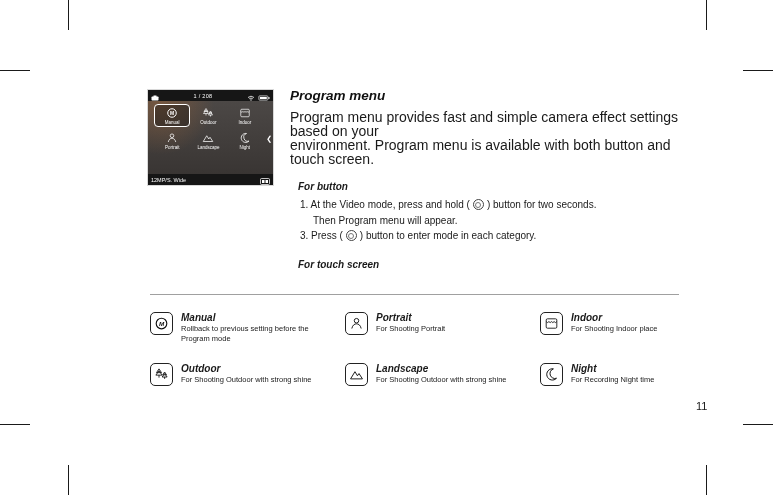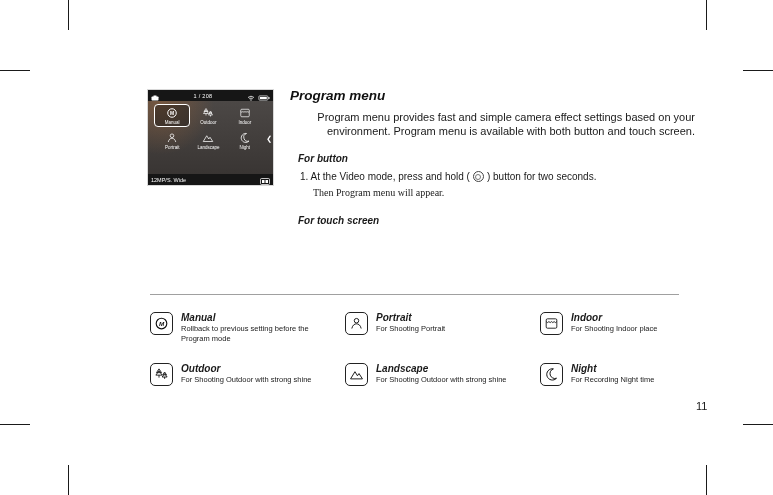"Program menu provides fast and" .intro { font-size: 11px -> 14px; text-align: right -> none }
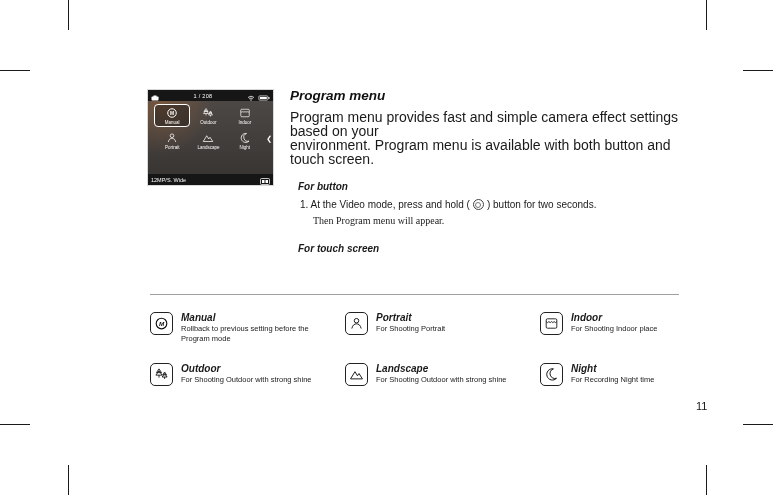"Then Program menu will appear." .step.cont { font-family: Liberation Serif, serif -> none }
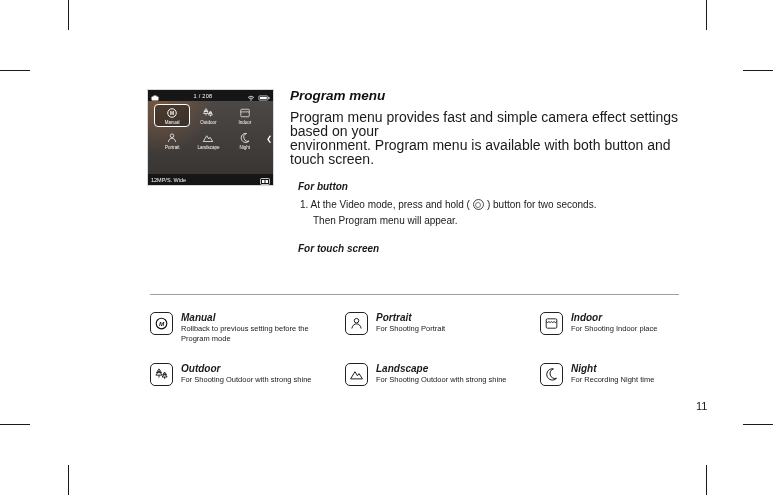"3. Press ( ) button" div.step { html: none -> <div><span>3. Press (</span><span></span><span>) button to enter mode in each category.</span></div> }
